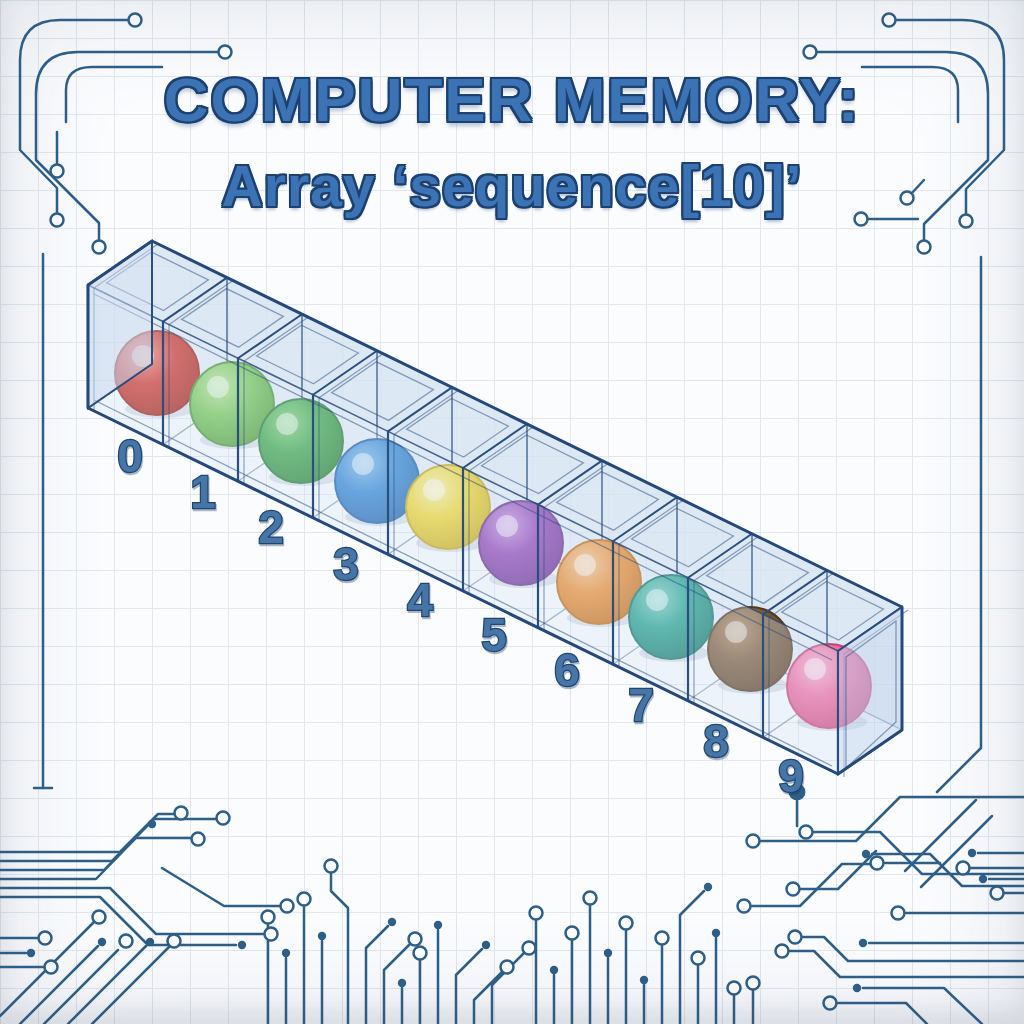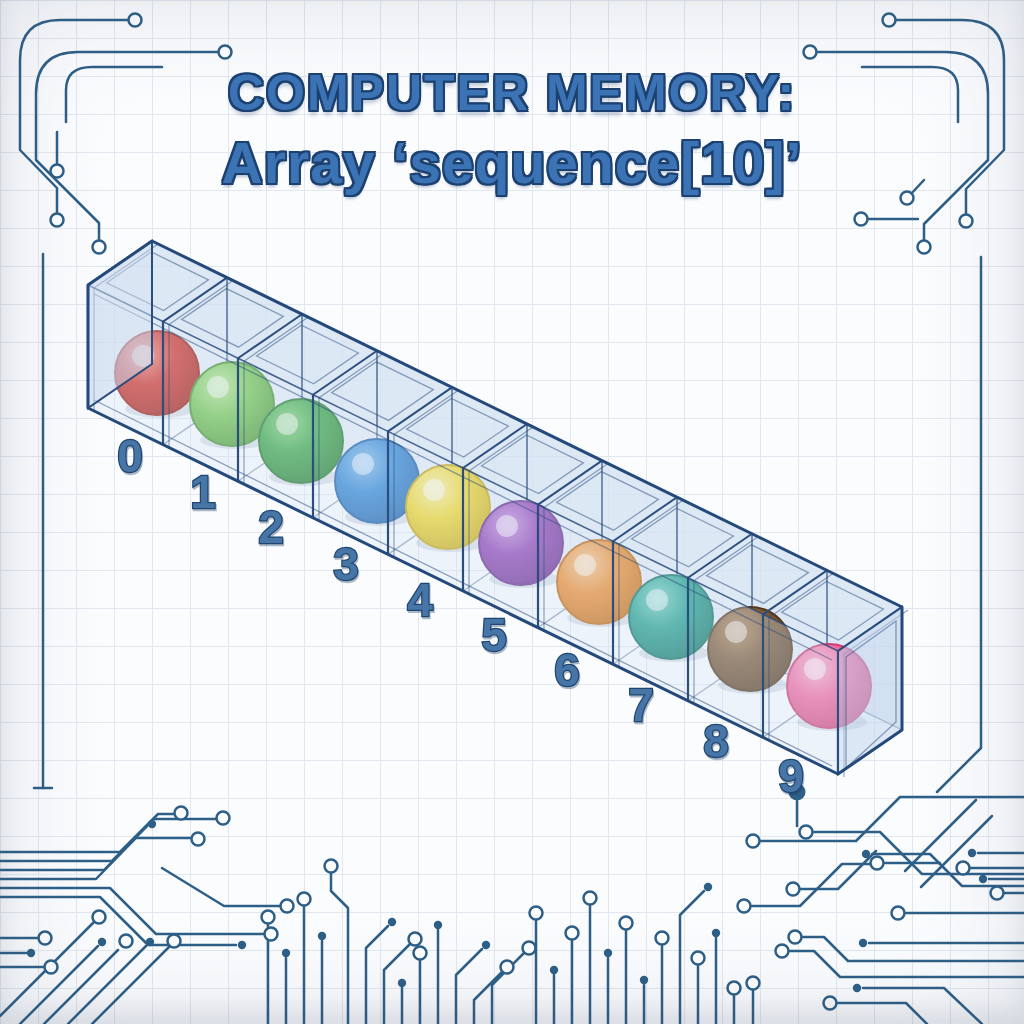"COMPUTER MEMORY:" .t1 { font-size: 50px -> 62px }
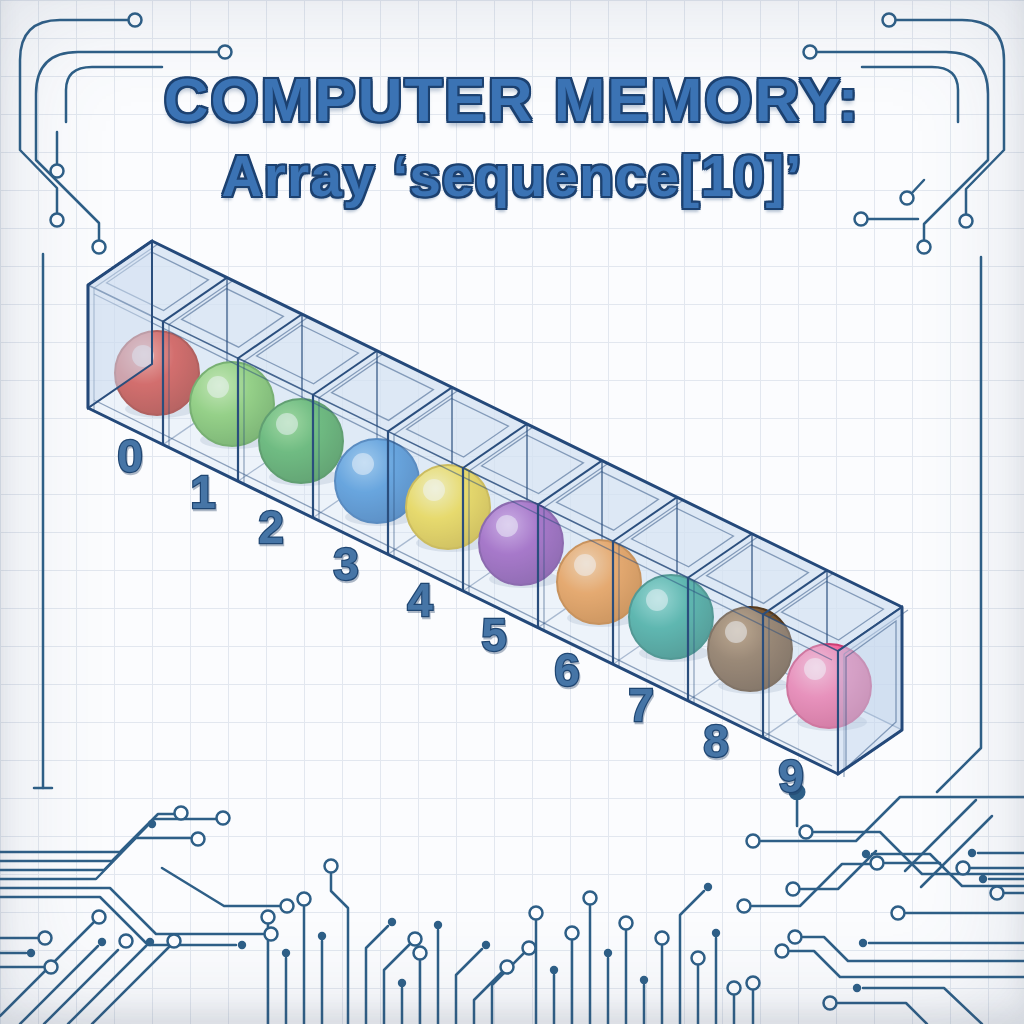"Array ‘sequence[10]’" .t2 { margin-top: 8px -> 18px }
